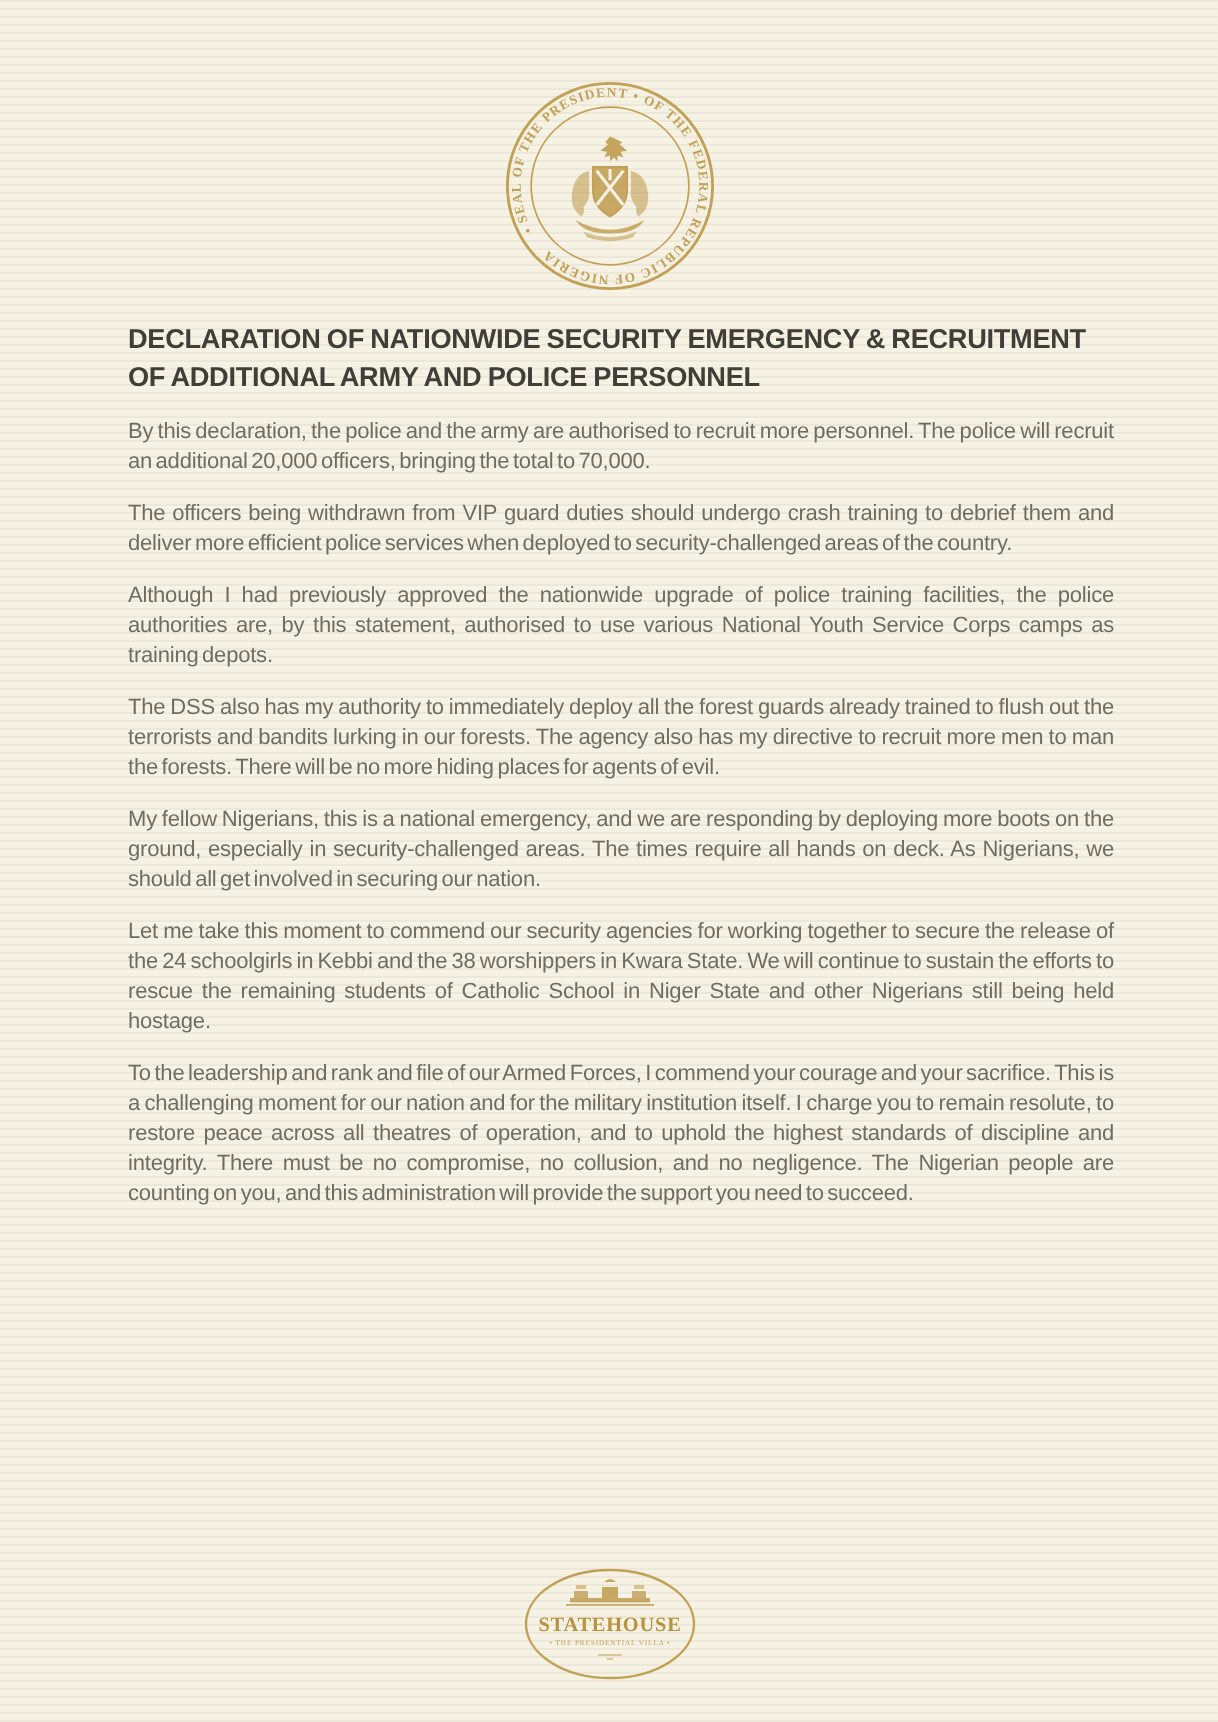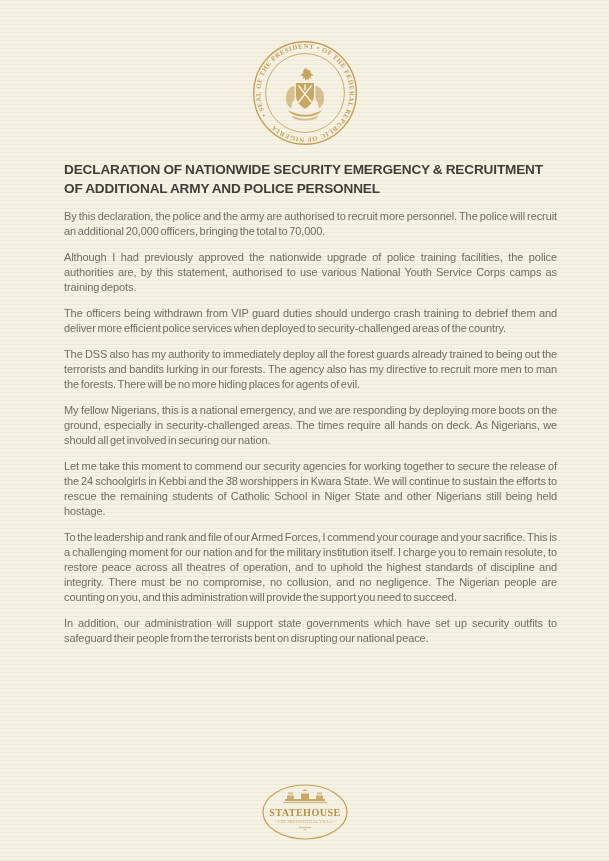"Although I had previously approved" p.para { order: before "The officers being withdrawn from" -> after "The officers being withdrawn from" }
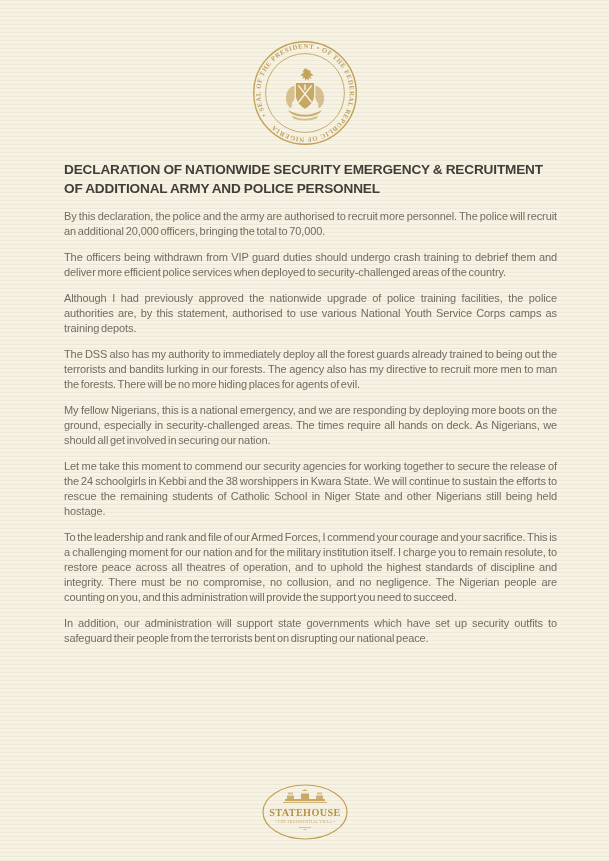"The DSS also has my" p.para { text: being -> flush }
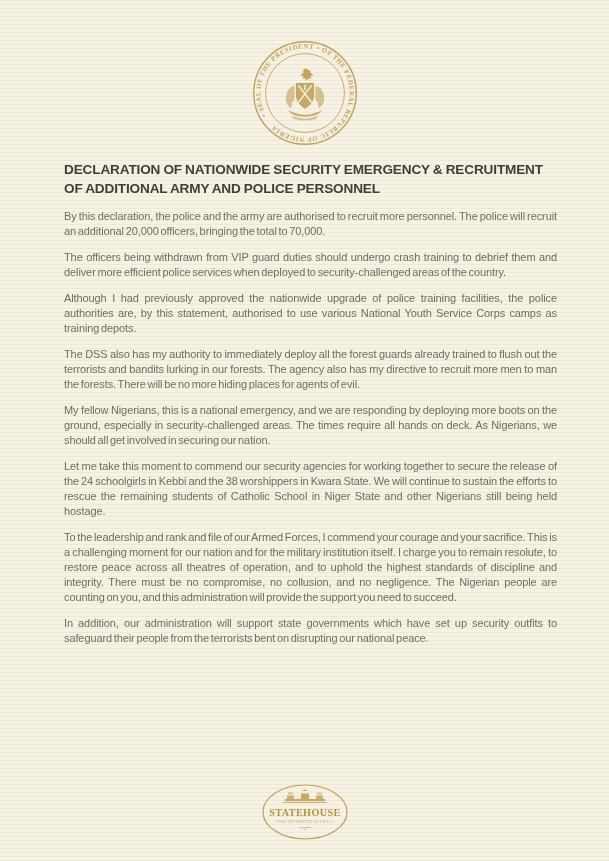"In addition, our administration will" p.para { html: <p>In addition, our administration will support state governments which have set up security outfits to safeguard their people from the terrorists bent on disrupting our national peace.</p> -> none }
